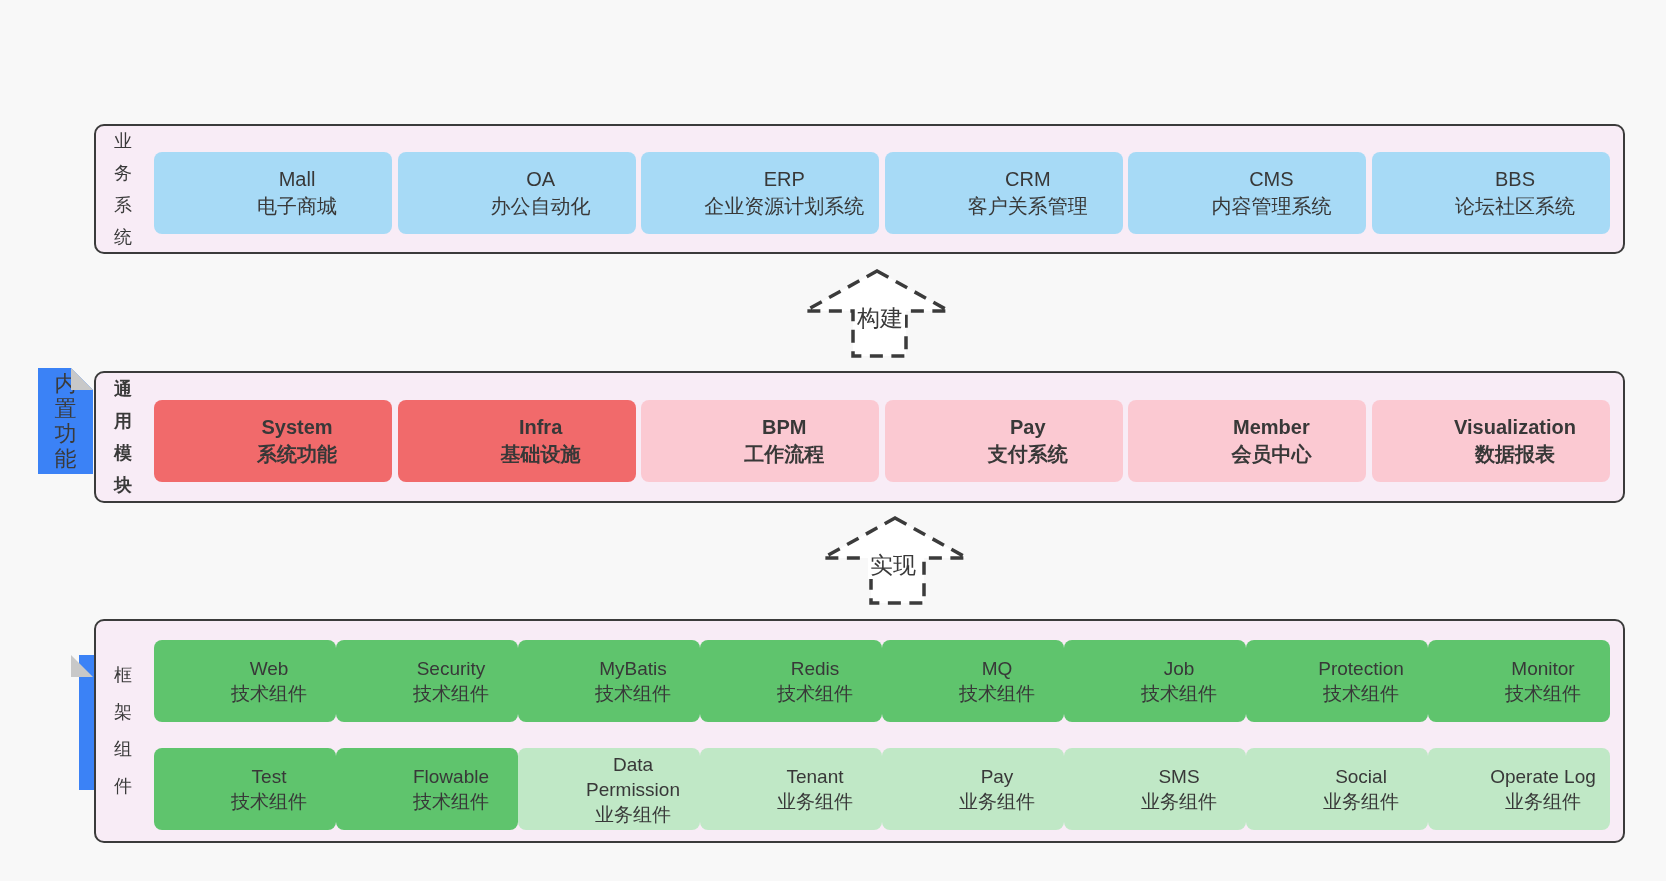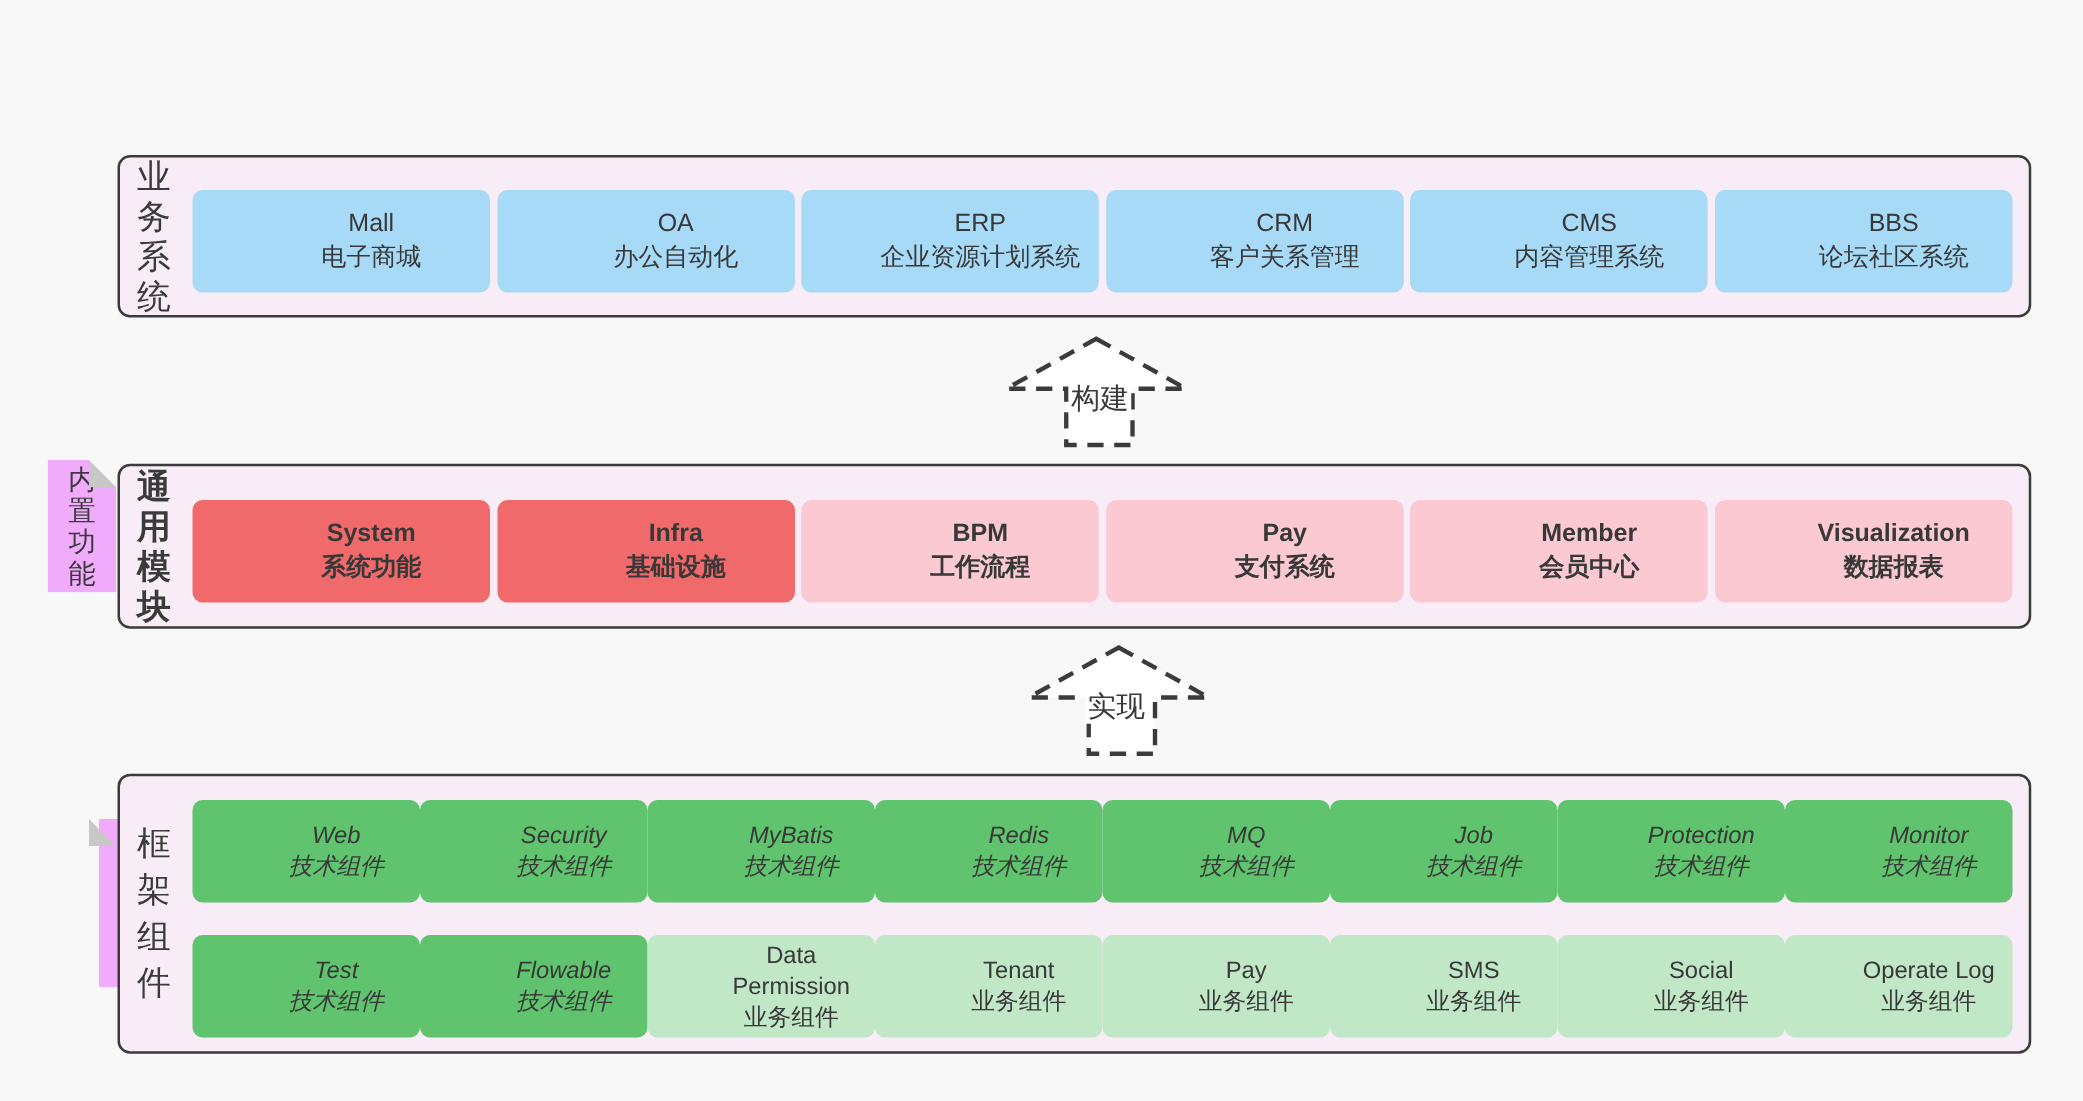"业务系统" .vlabel .vtext { font-size: 27px -> 18px }
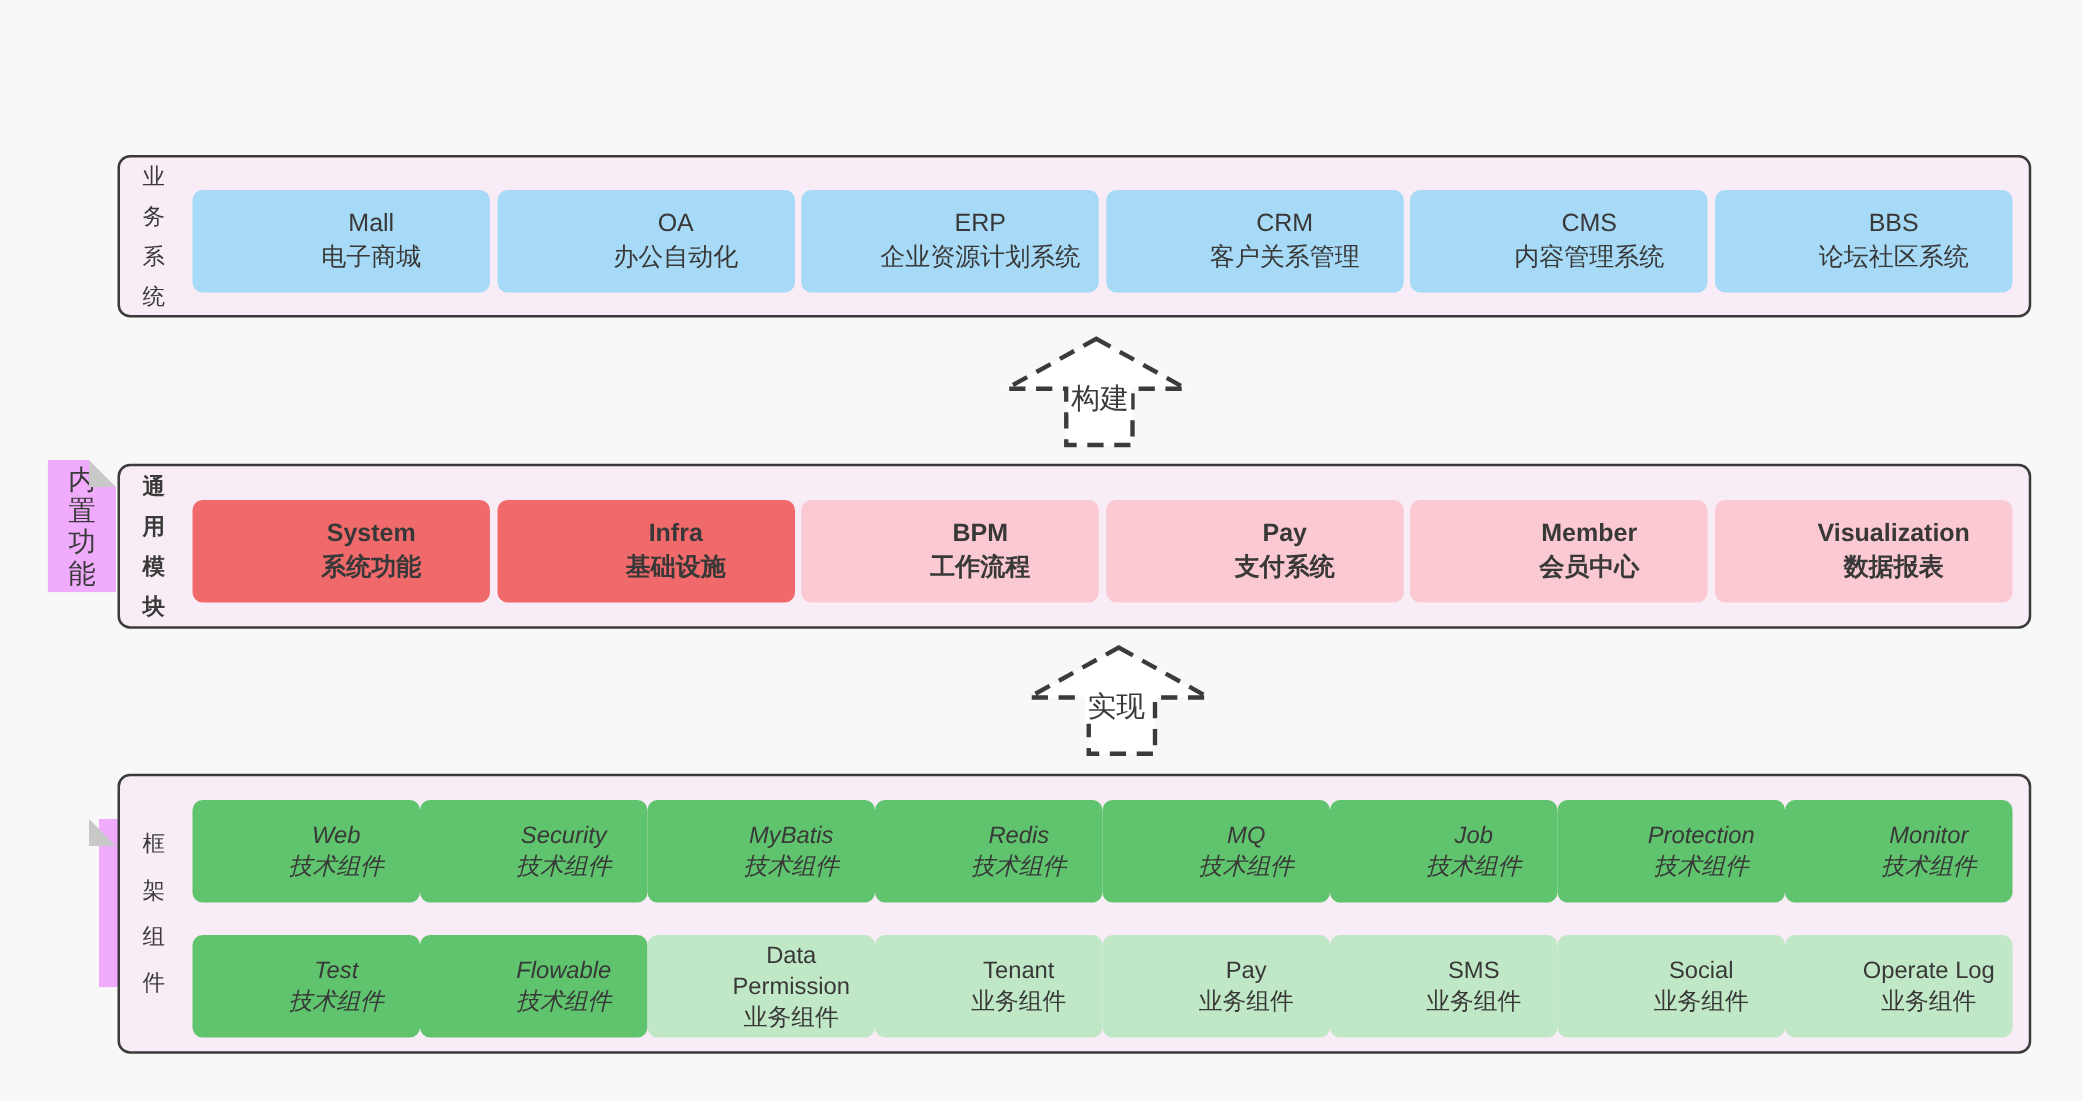"内置功能" .tag { background: #f0abfc -> #3b82f6 }
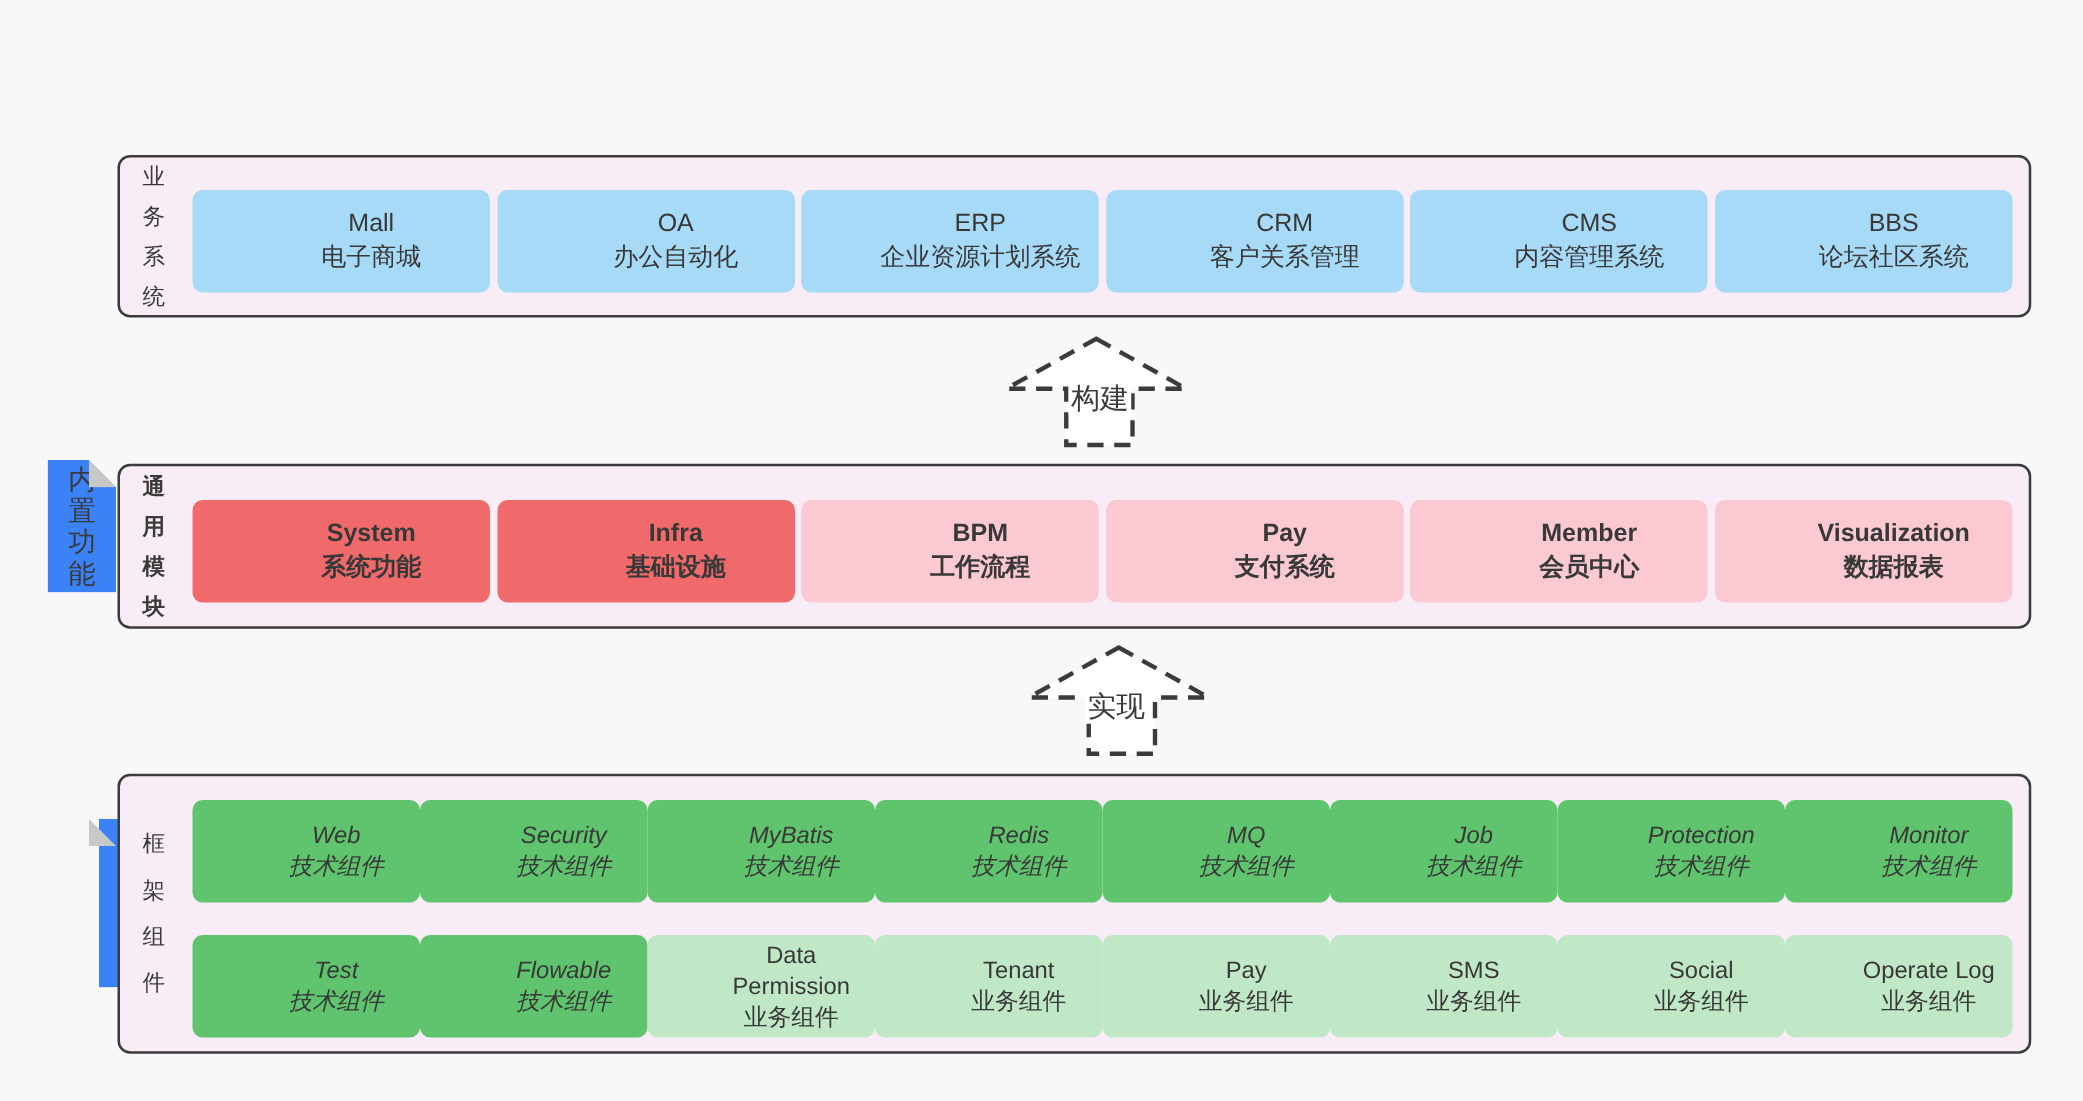"Web" .green-dark { font-style: italic -> none }
